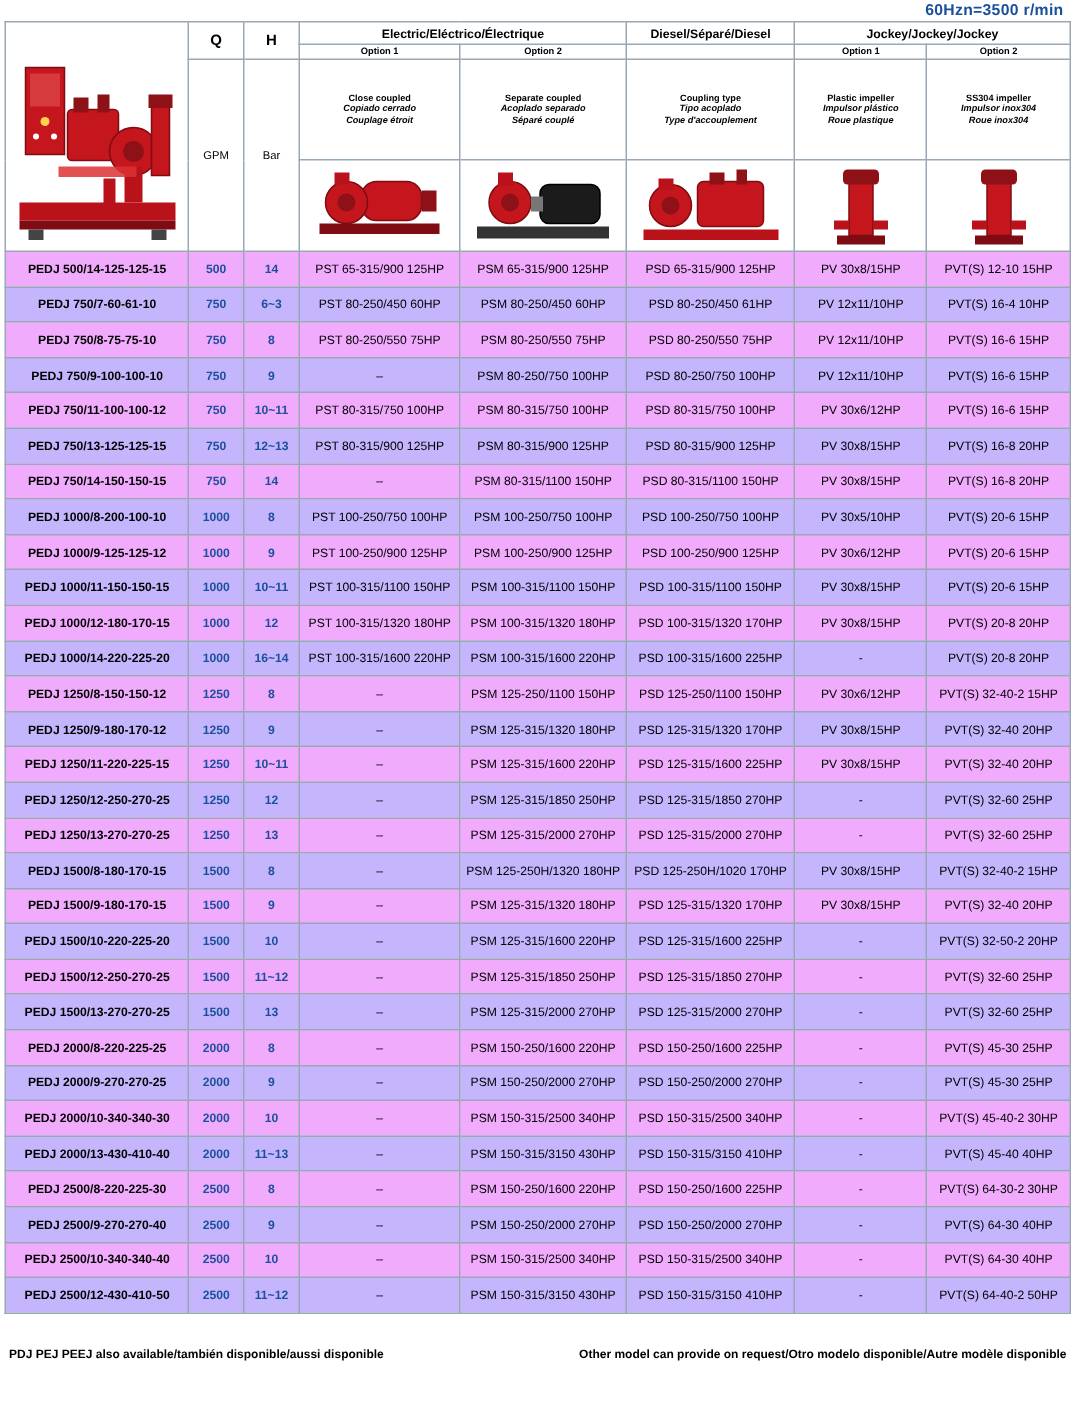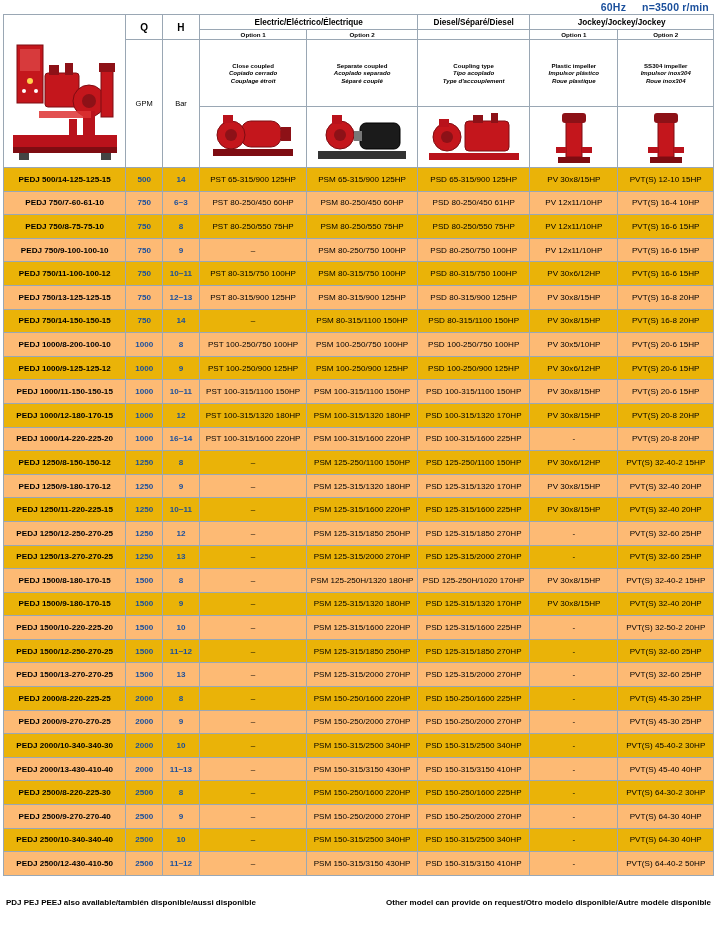"60Hz" .topline { gap: 16px -> none }
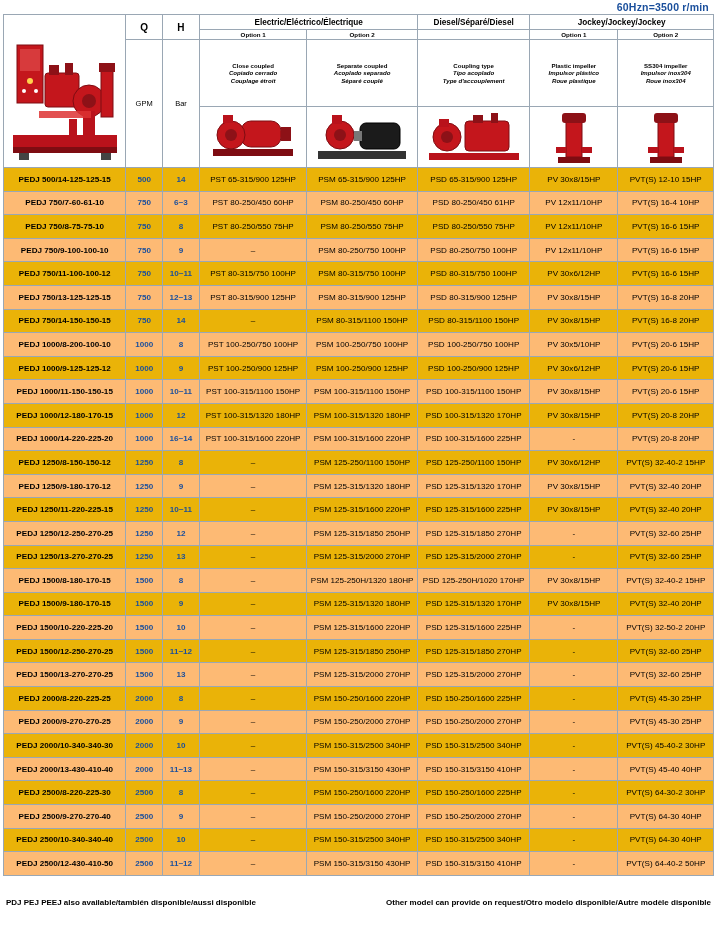"PEDJ 500/14-125-125-15" .alt { background: #eab308 -> #f0abfc }
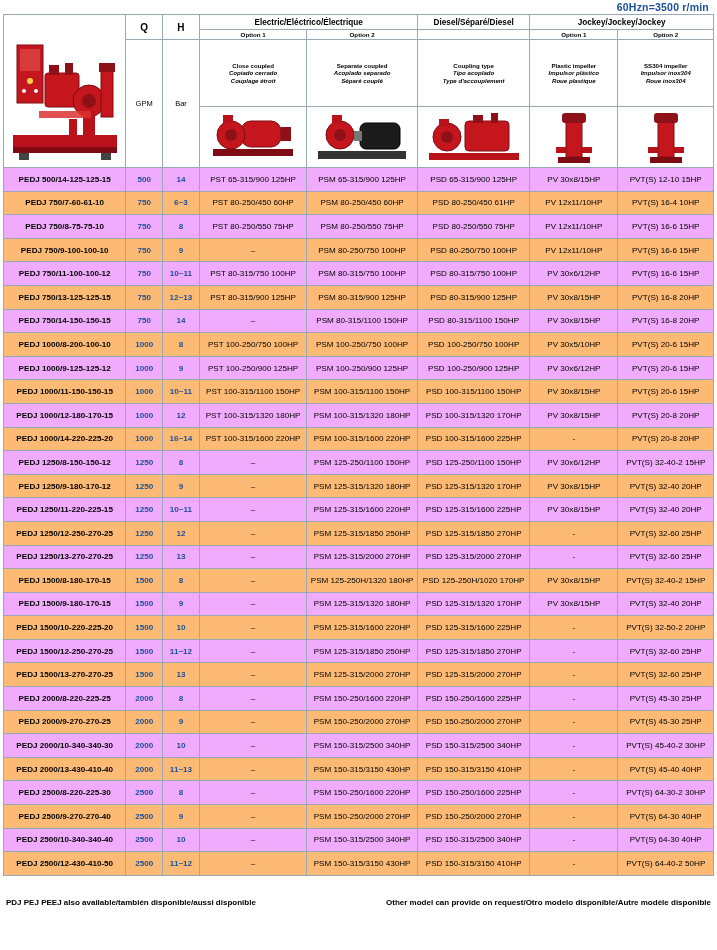"PEDJ 750/7-60-61-10" .white { background: #fdba74 -> #c4b5fd }
